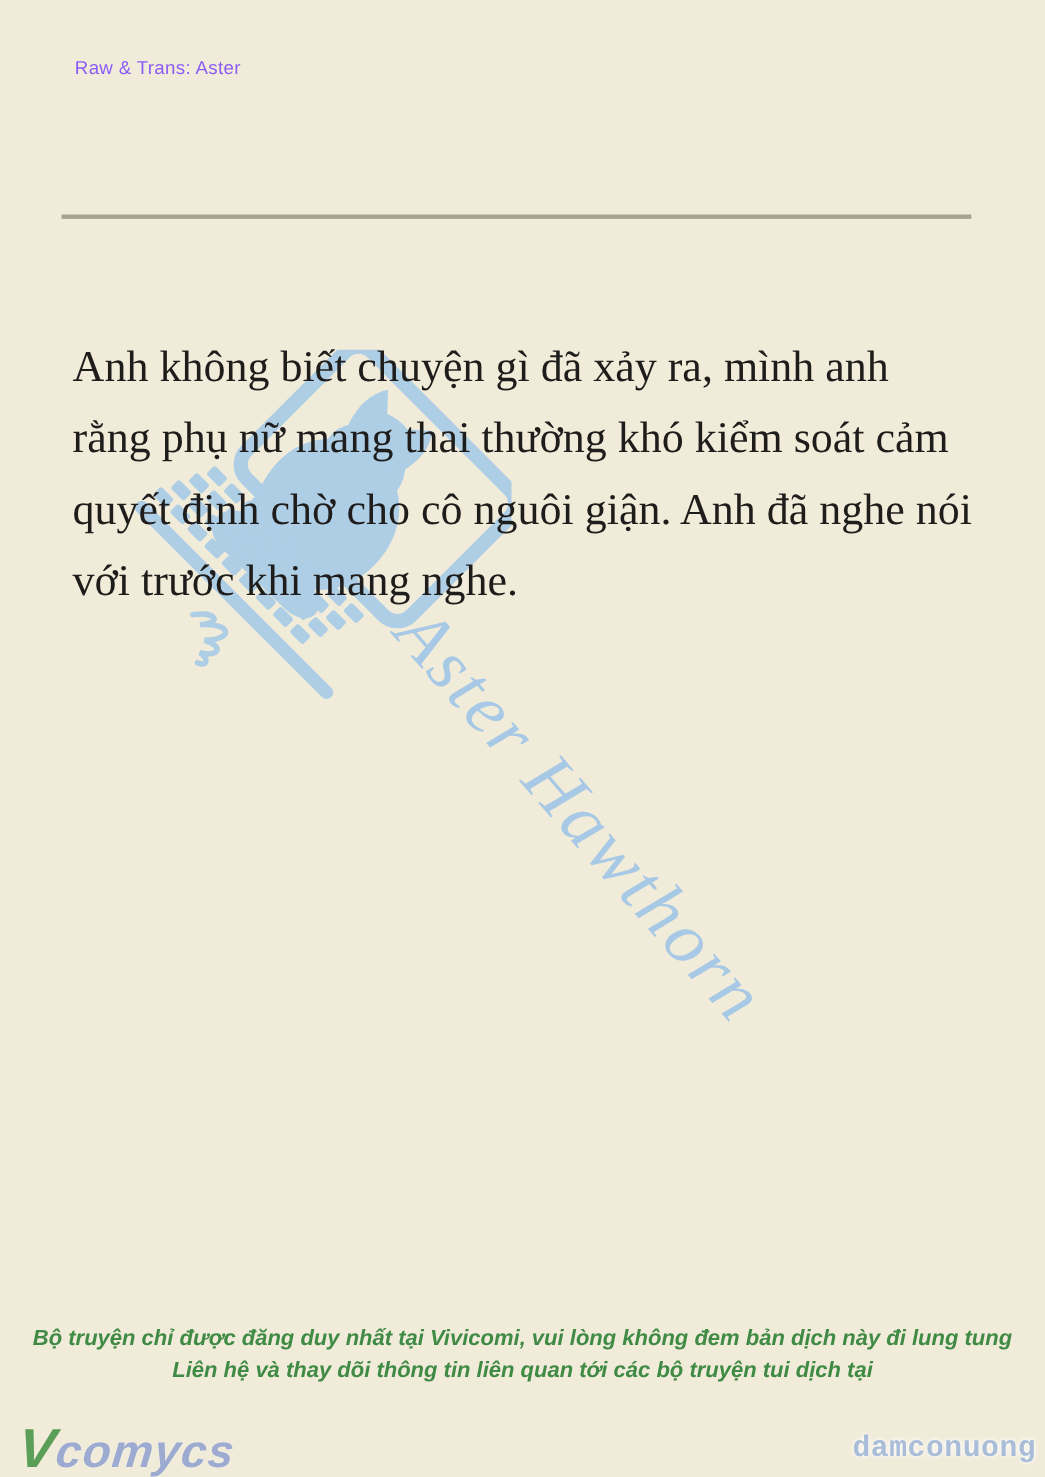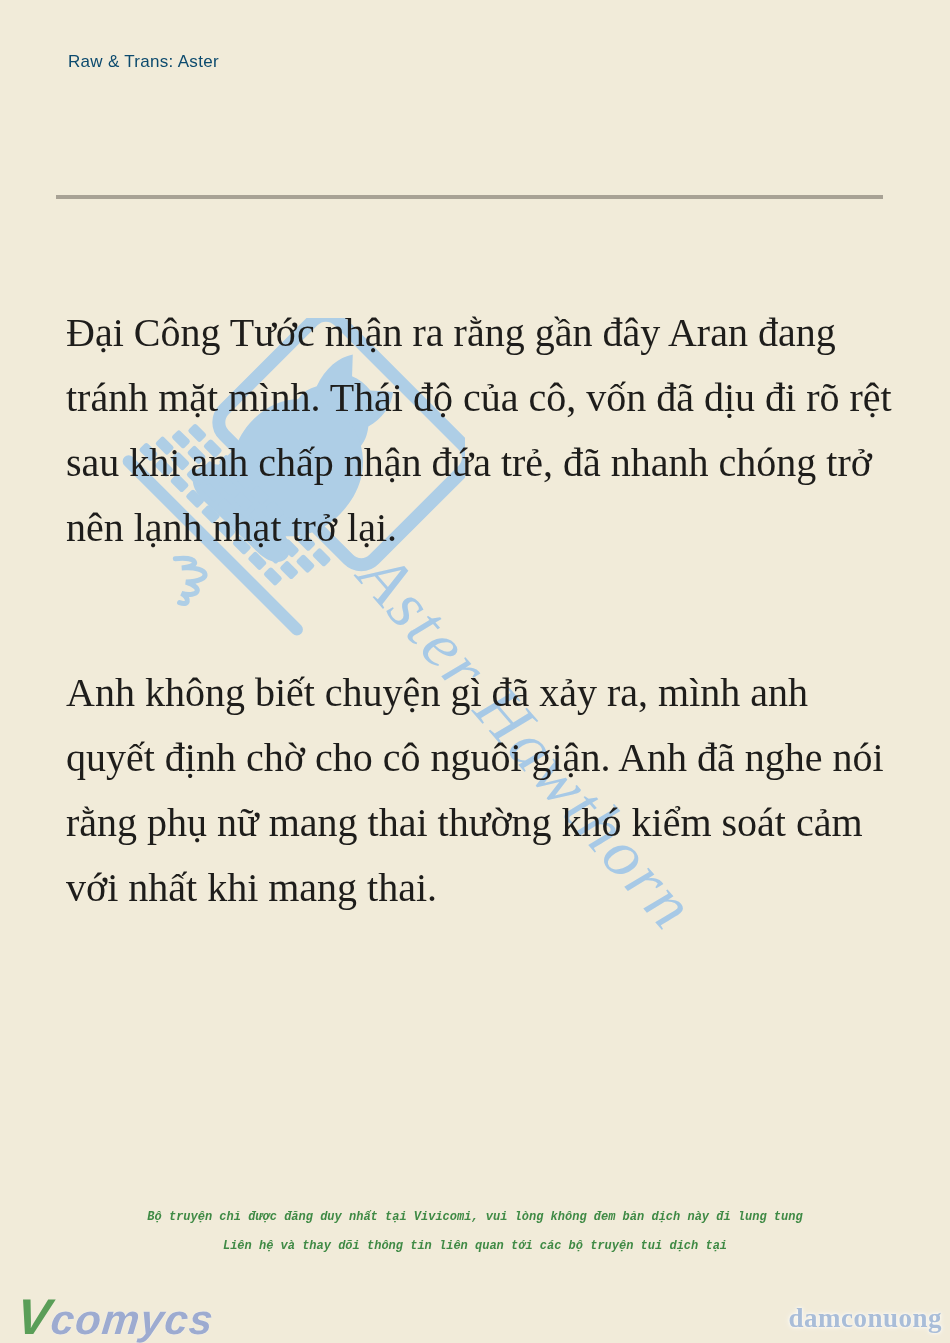"Raw & Trans: Aster" .credit { color: #0c4a6e -> #8b5cf6 }
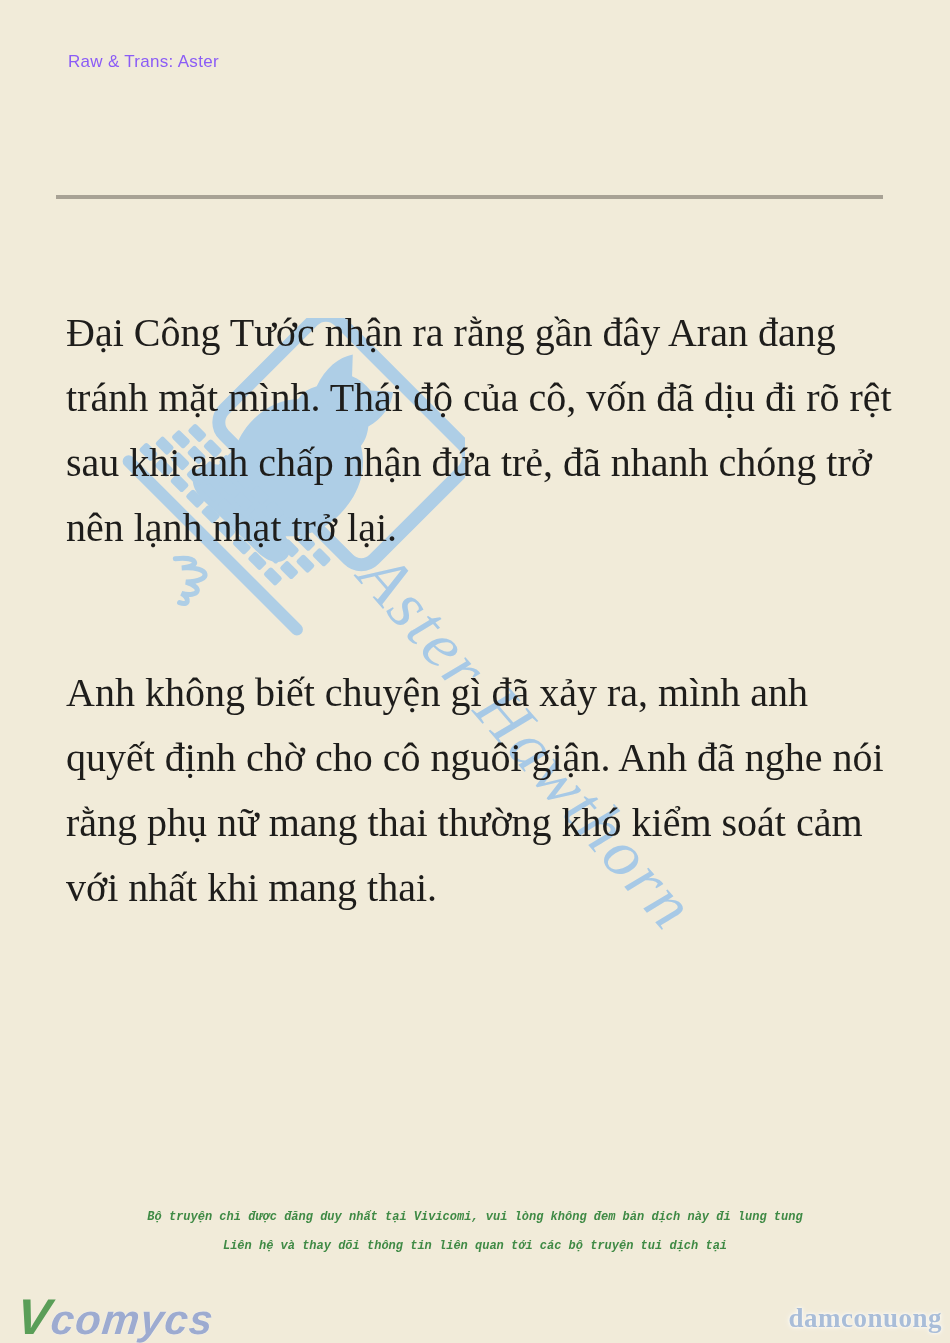"Đại Công Tước nhận ra" div.para { html: <div> <div>Đại Công Tước nhận ra rằng gần đây Aran đang</div> <div>tránh mặt mình. Thái độ của cô, vốn đã dịu đi rõ rệt</div> <div>sau khi anh chấp nhận đứa trẻ, đã nhanh chóng trở</div> <div>nên lạnh nhạt trở lại.</div> </div> -> none }
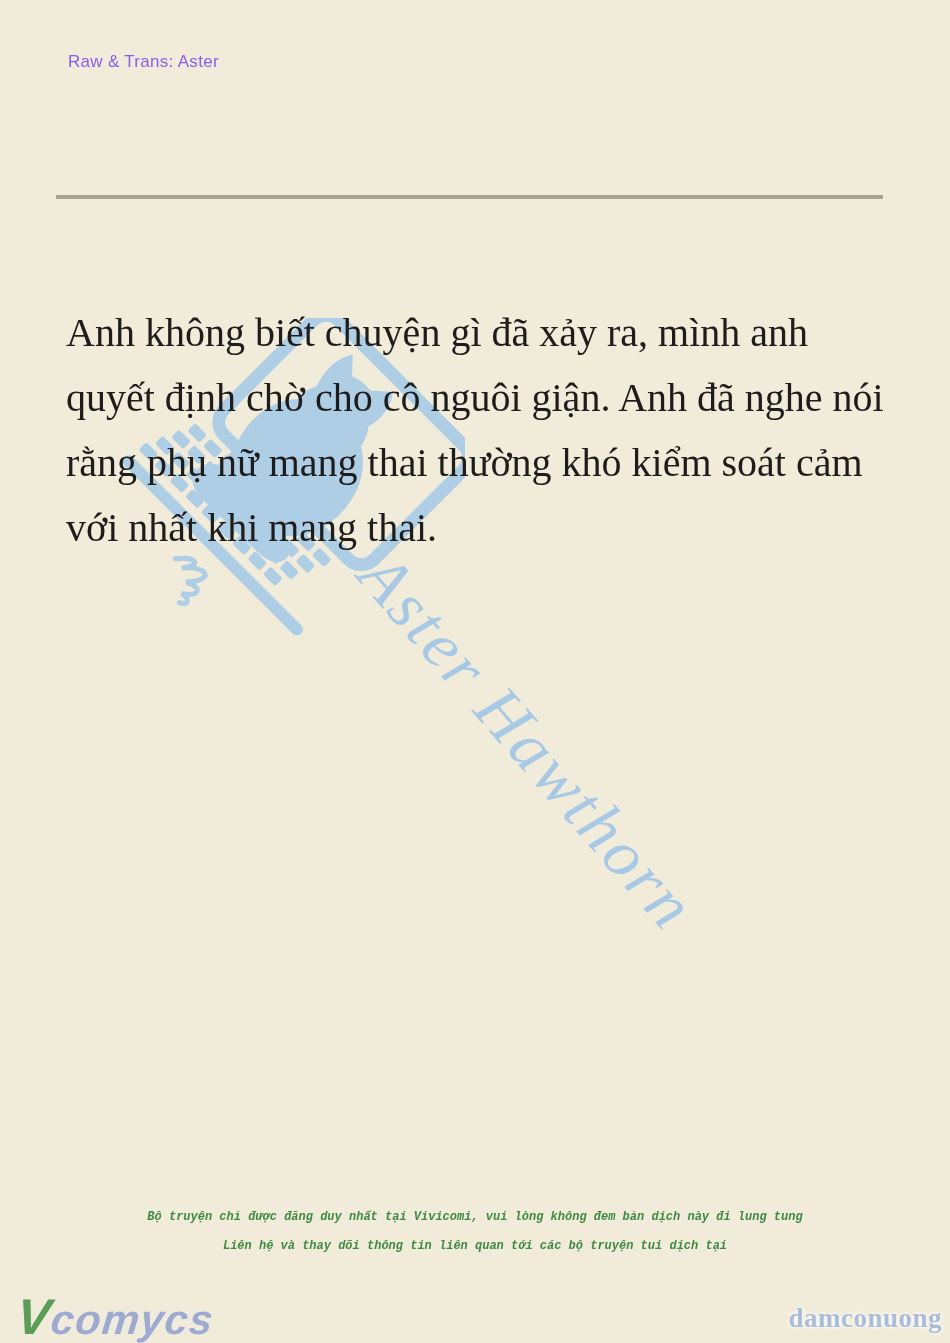"quyết định chờ cho cô" div.tline { order: before "rằng phụ nữ mang thai" -> after "rằng phụ nữ mang thai" }
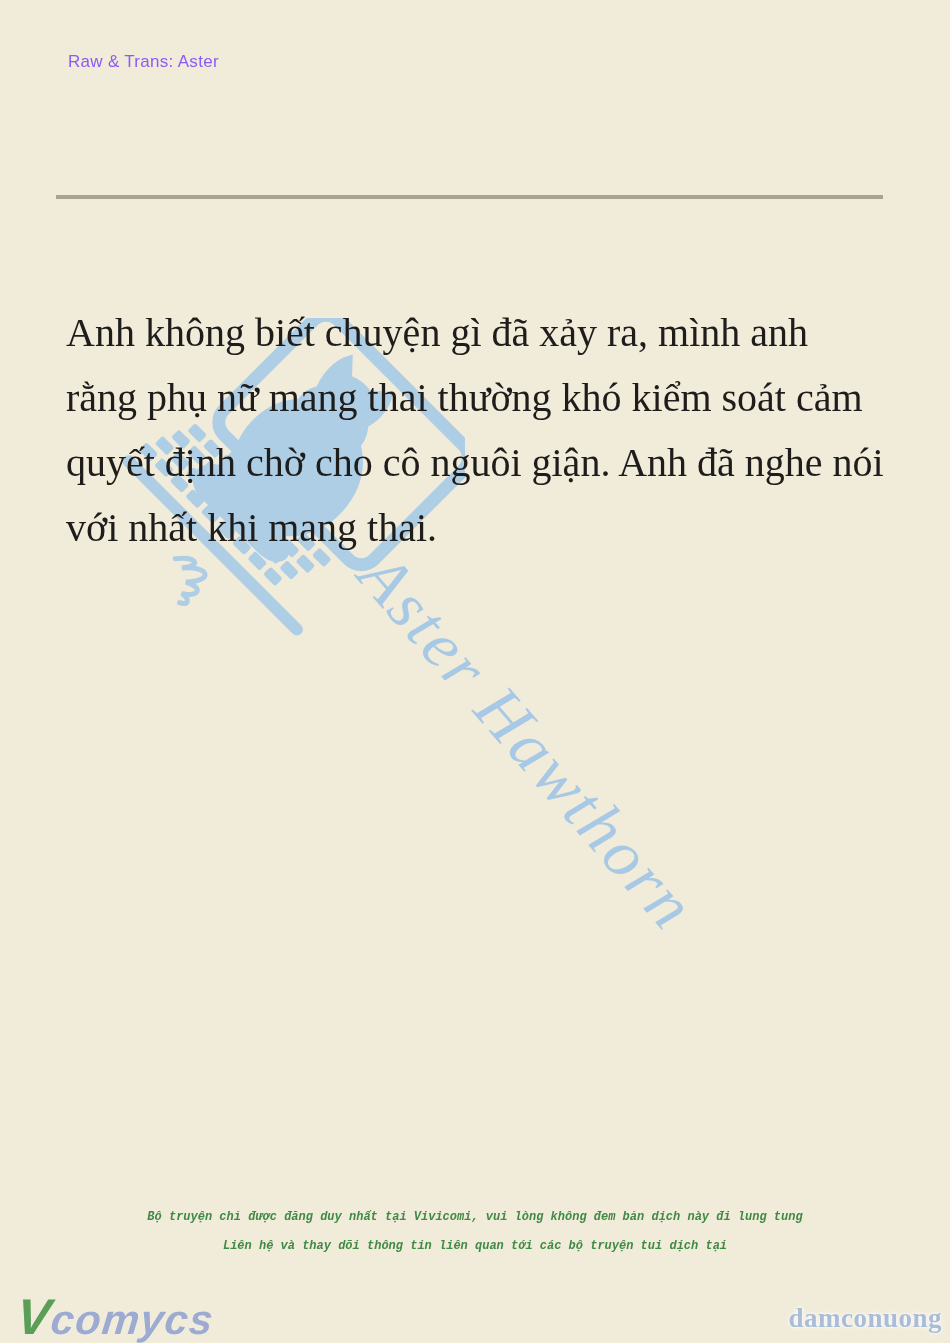"với nhất khi mang thai." div.tline { text: nhất khi mang thai -> trước khi mang nghe }
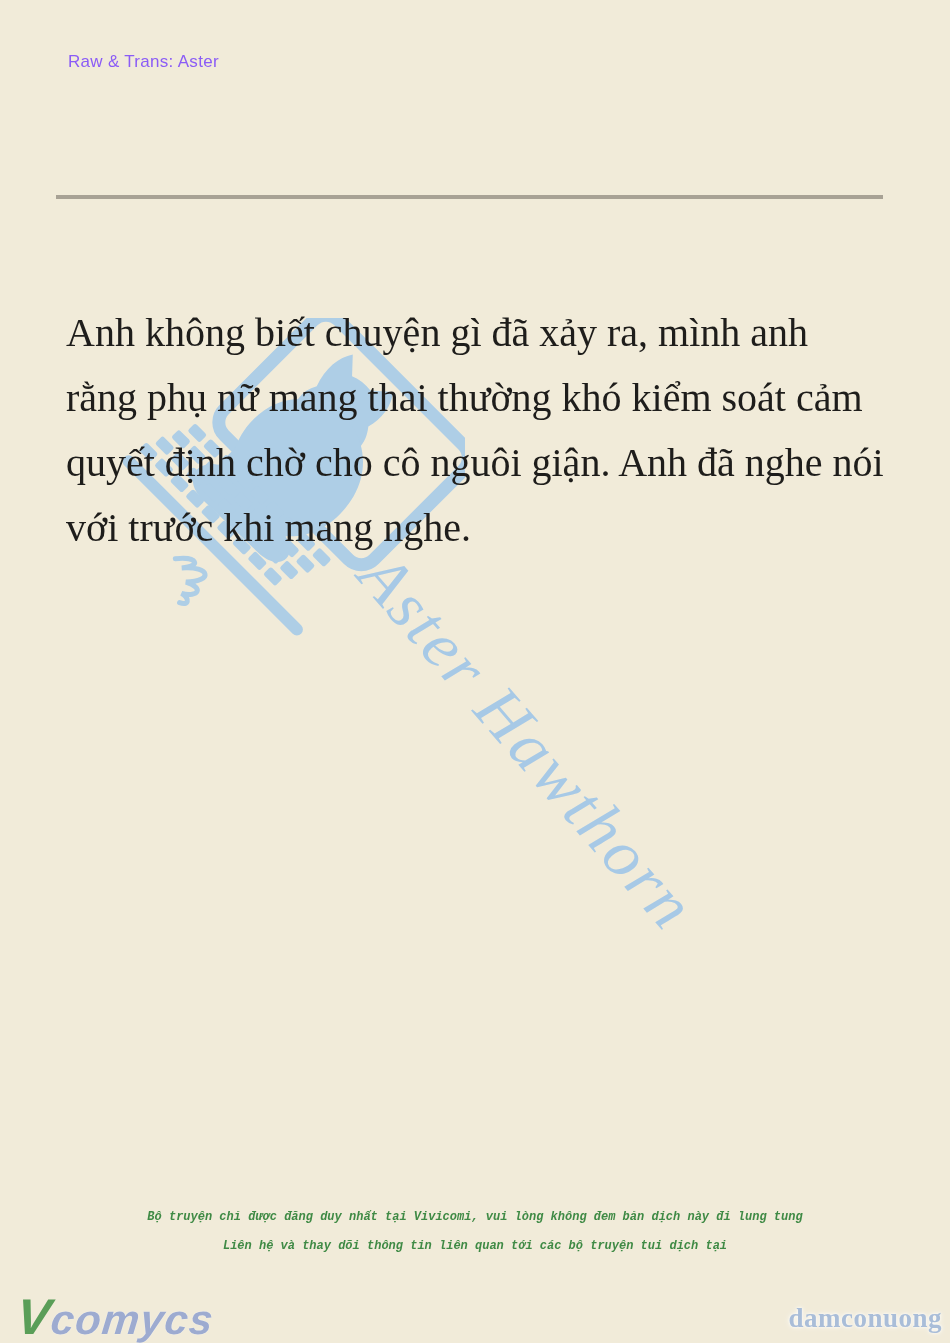"Bộ truyện chỉ được đăng" .notice { font-family: Liberation Mono, monospace -> Liberation Sans, sans-serif; font-size: 12px -> 20px }
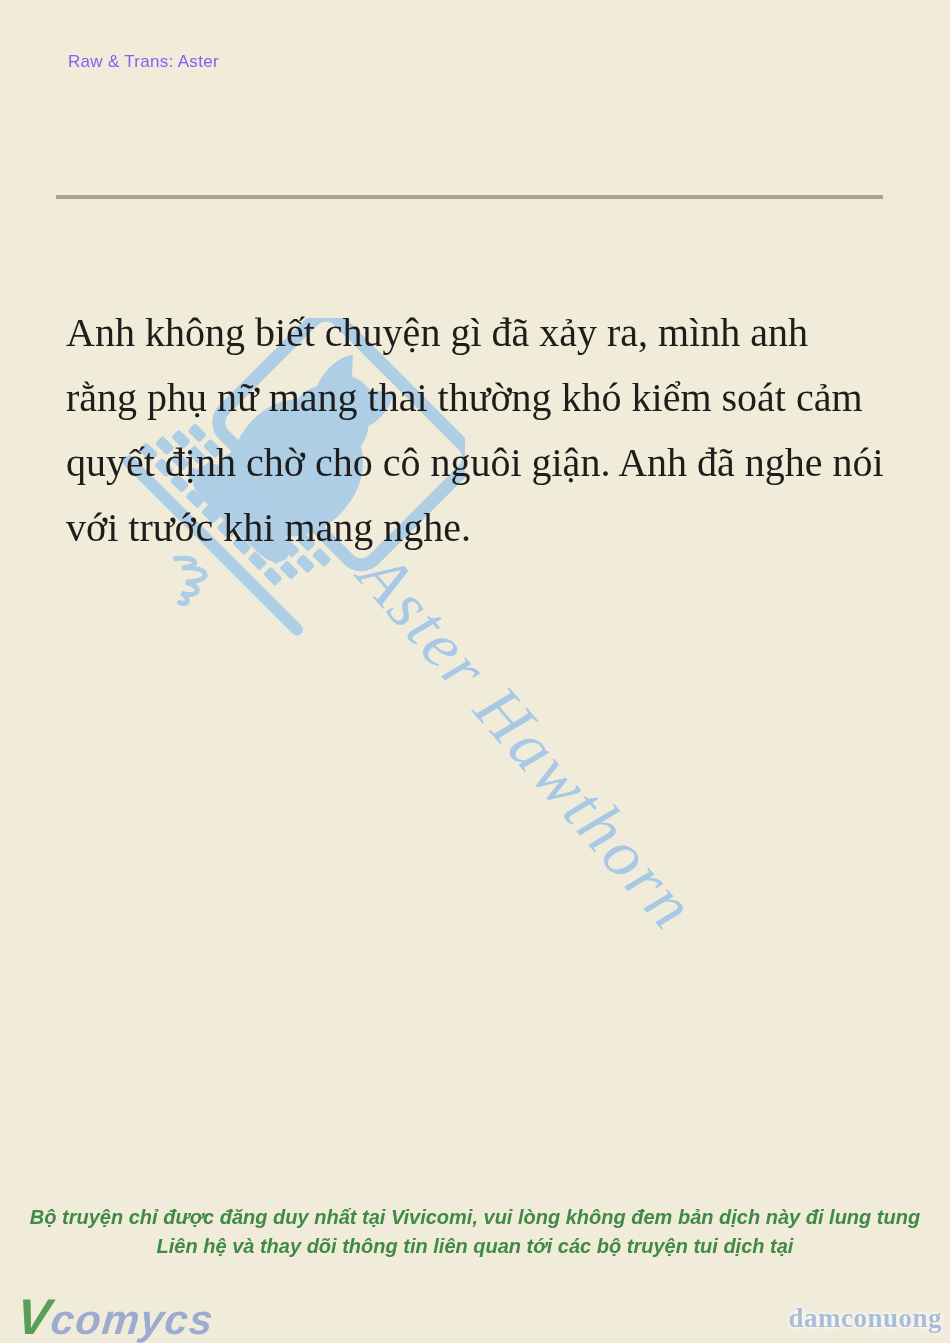"damconuong" .damconuong { font-family: Liberation Serif, serif -> Liberation Mono, monospace }
